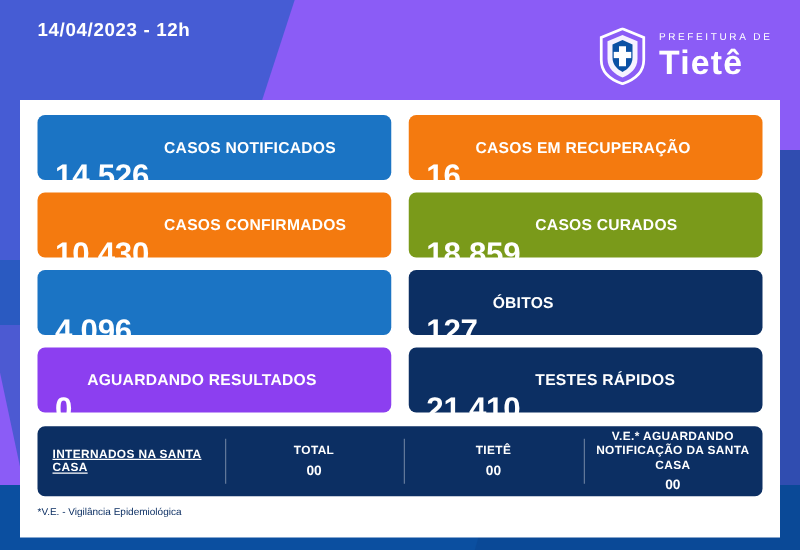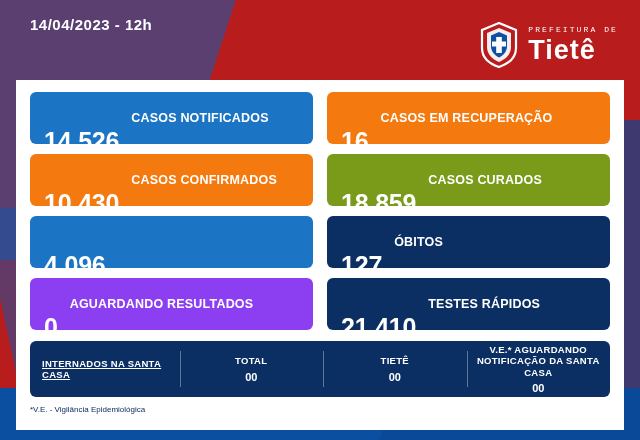"14/04/2023 - 12h" .page { background-color: #b91c1c -> #8b5cf6 }
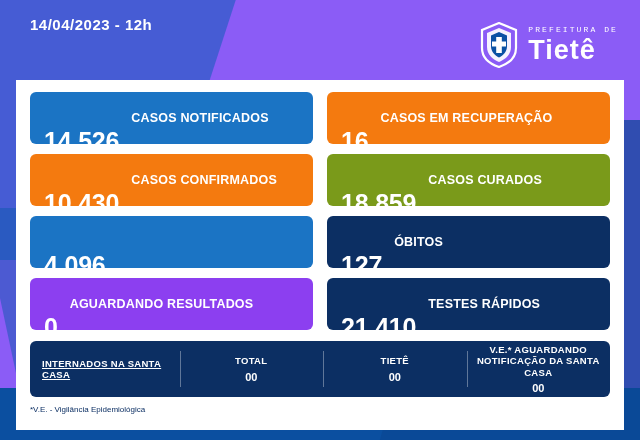"PREFEITURA DE" .logo-pref { font-family: Liberation Mono, monospace -> none }
